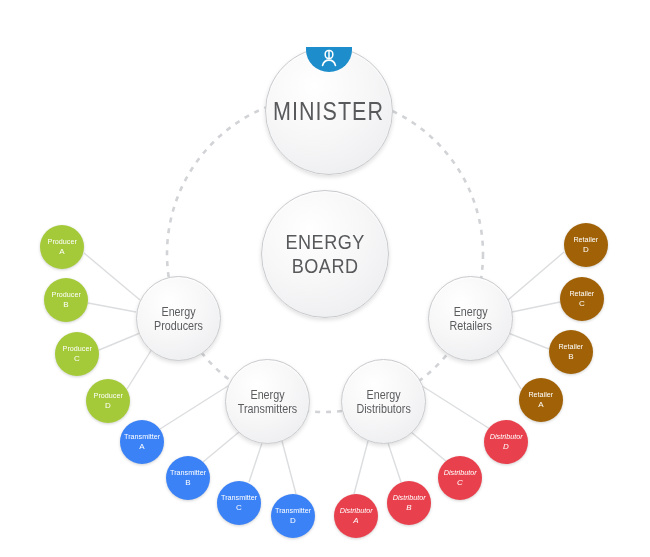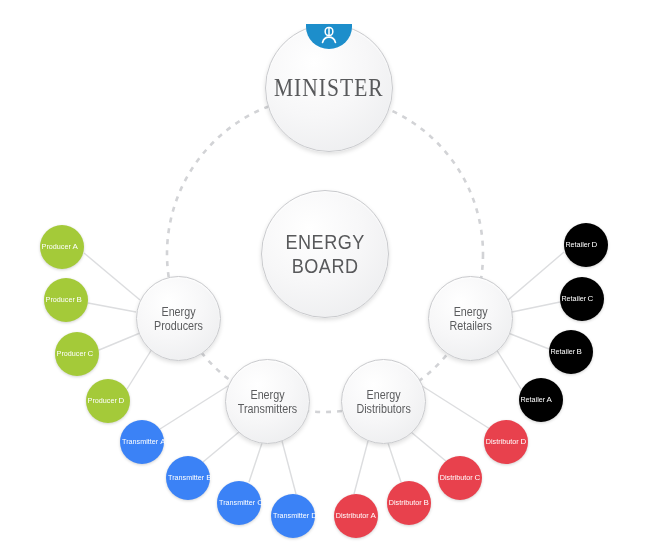"MINISTER" .hub.minister { font-family: Liberation Serif, serif -> none; top: 24px -> 47px }
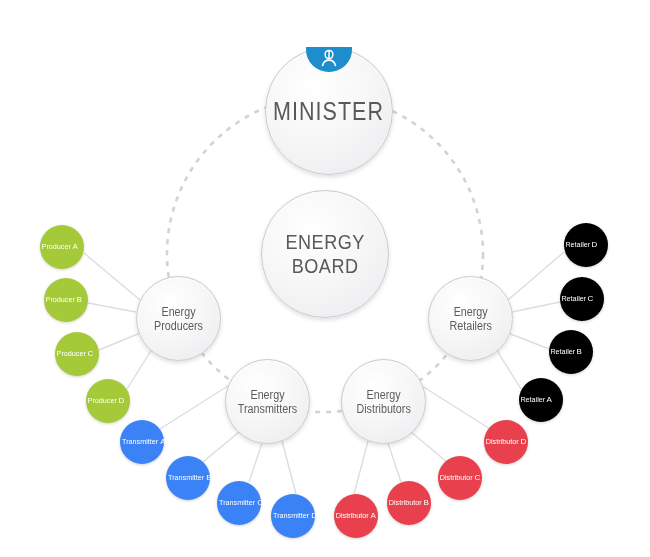"Producer" .leaf { flex-direction: row -> column; justify-content: flex-start -> center }
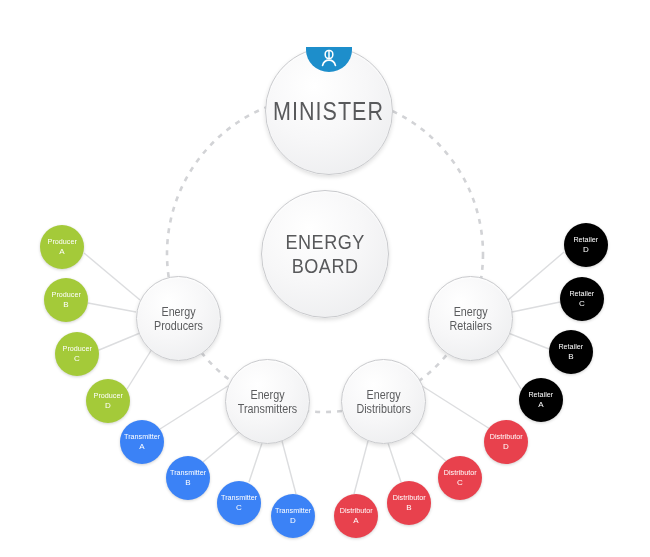"Retailer" .leaf.orange { background: #000000 -> #a16207 }
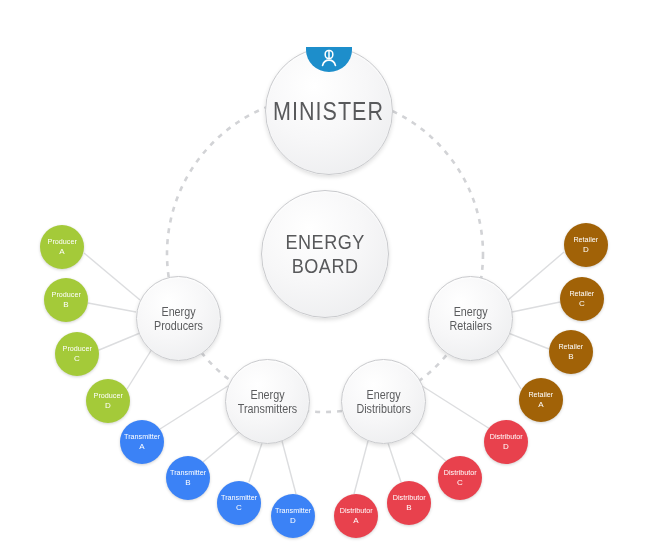"Distributor" .leaf.red { font-style: none -> italic }
